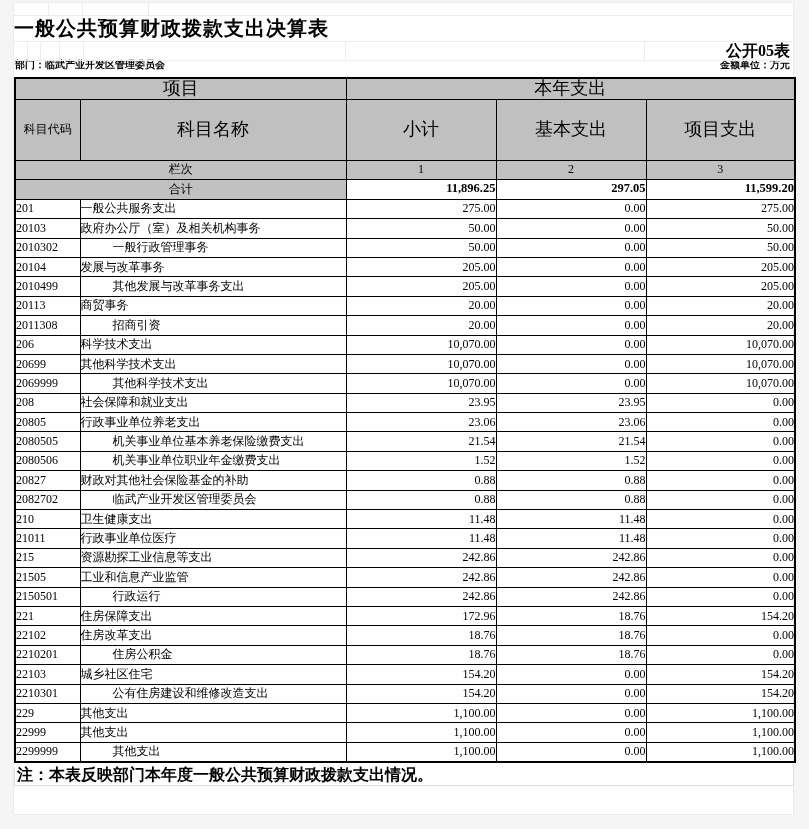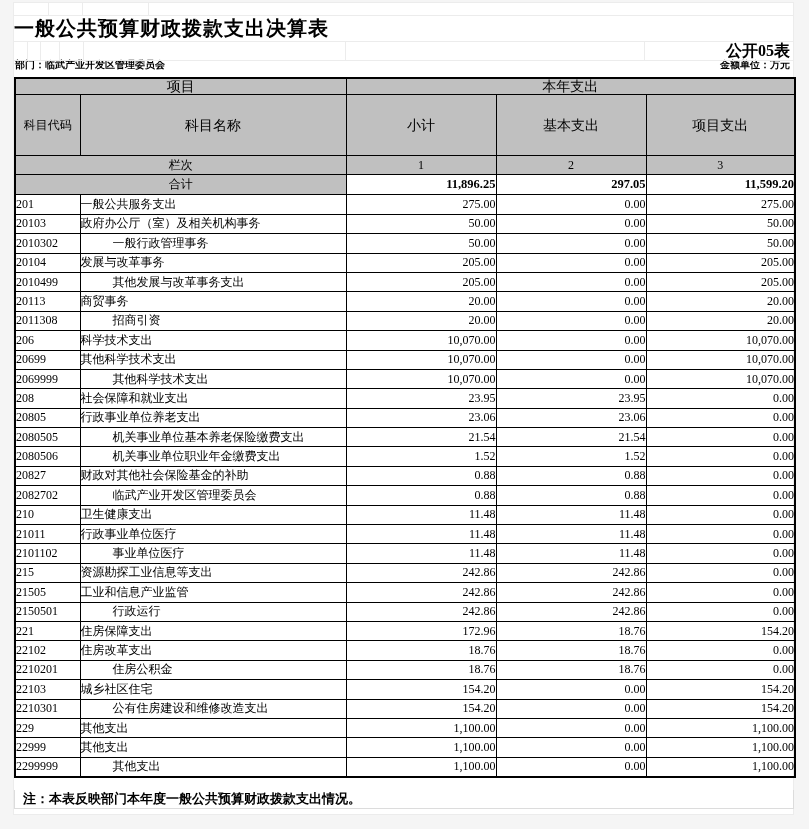"项目" .hd { font-size: 14px -> 18px }
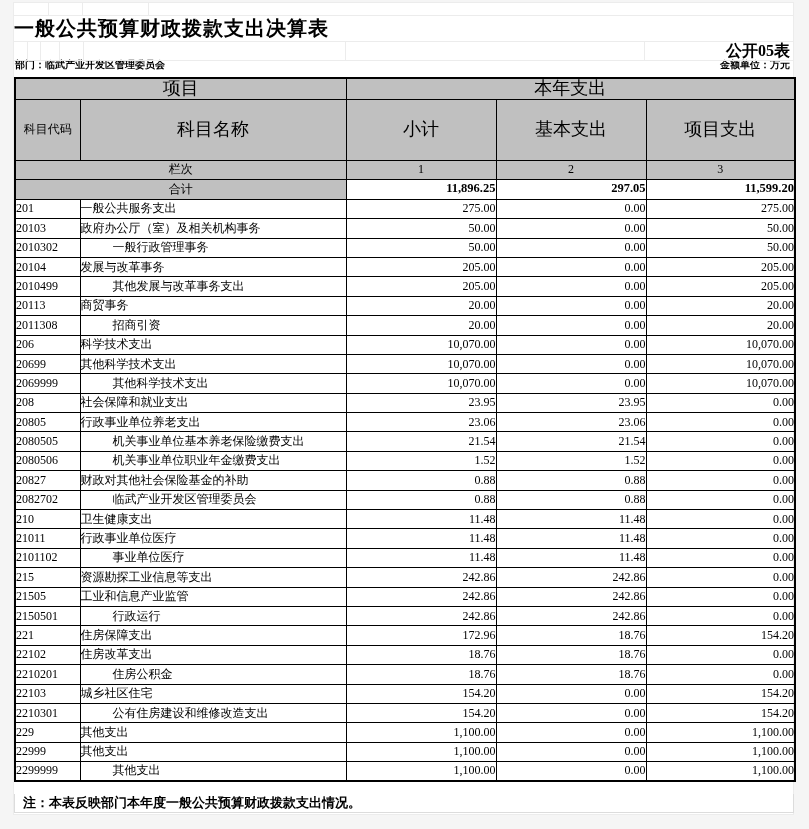"2101102" tr.data-row { html: <tr> <td>2101102</td> <td>事业单位医疗</td> <td>11.48</td> <td>11.48</td> <td>0.00</td> </tr> -> none }
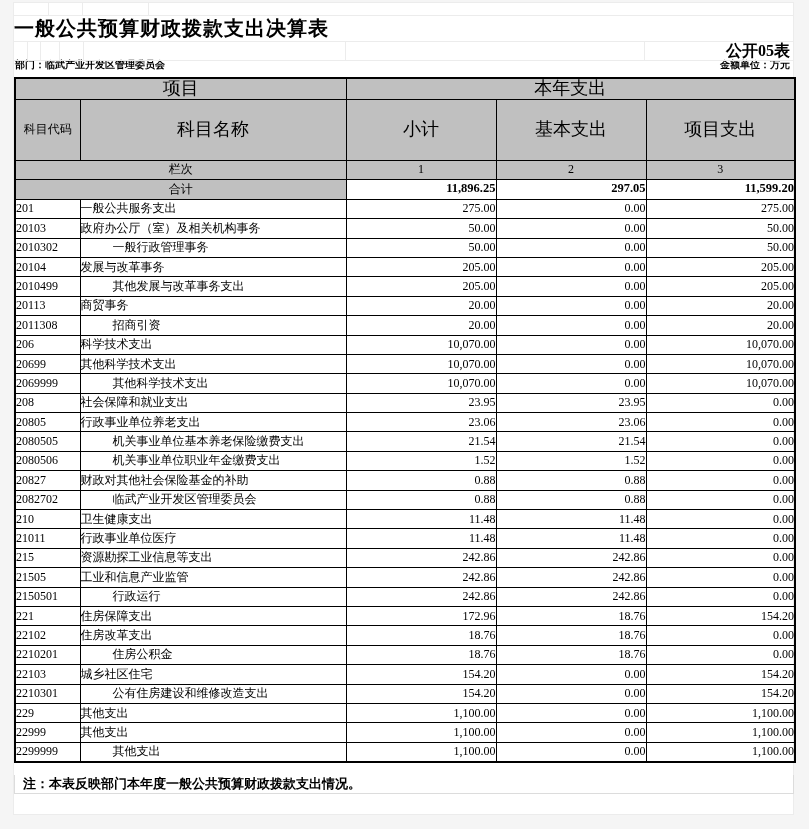"注：本表反映部门本年度一般公共预算财政拨款支出情况。" .note-row { font-size: 13px -> 16px; margin-top: 12px -> 4px; padding-left: 8px -> 2px }
